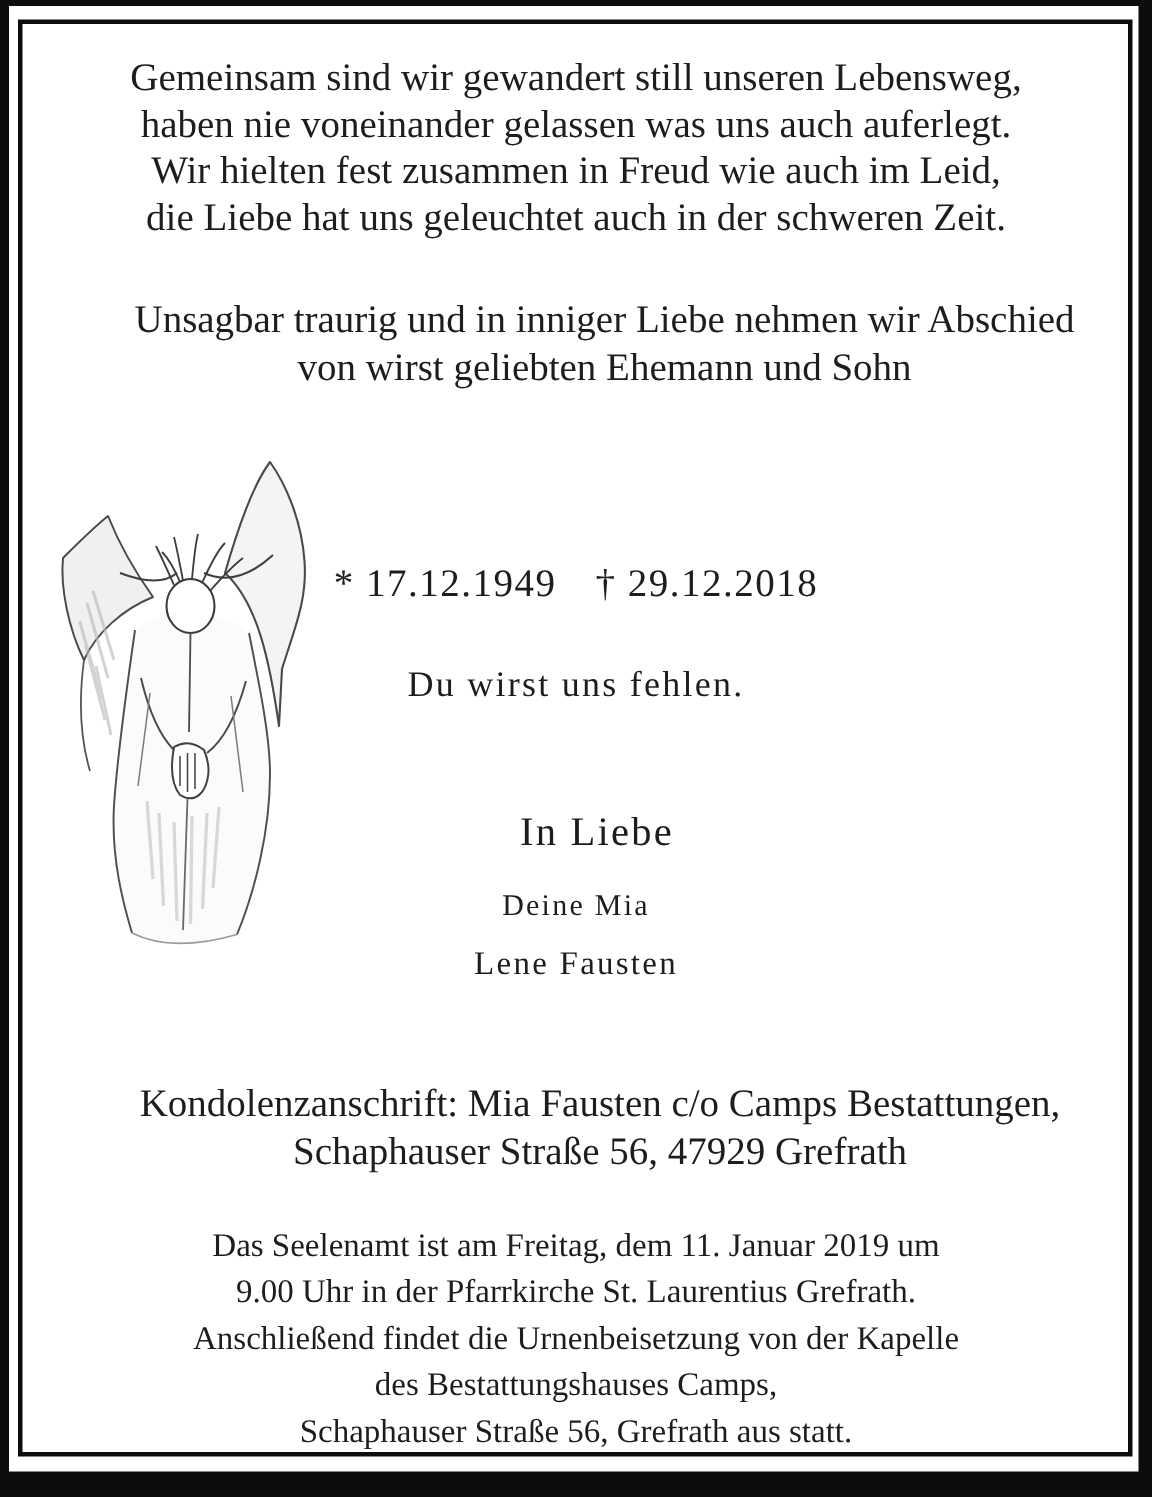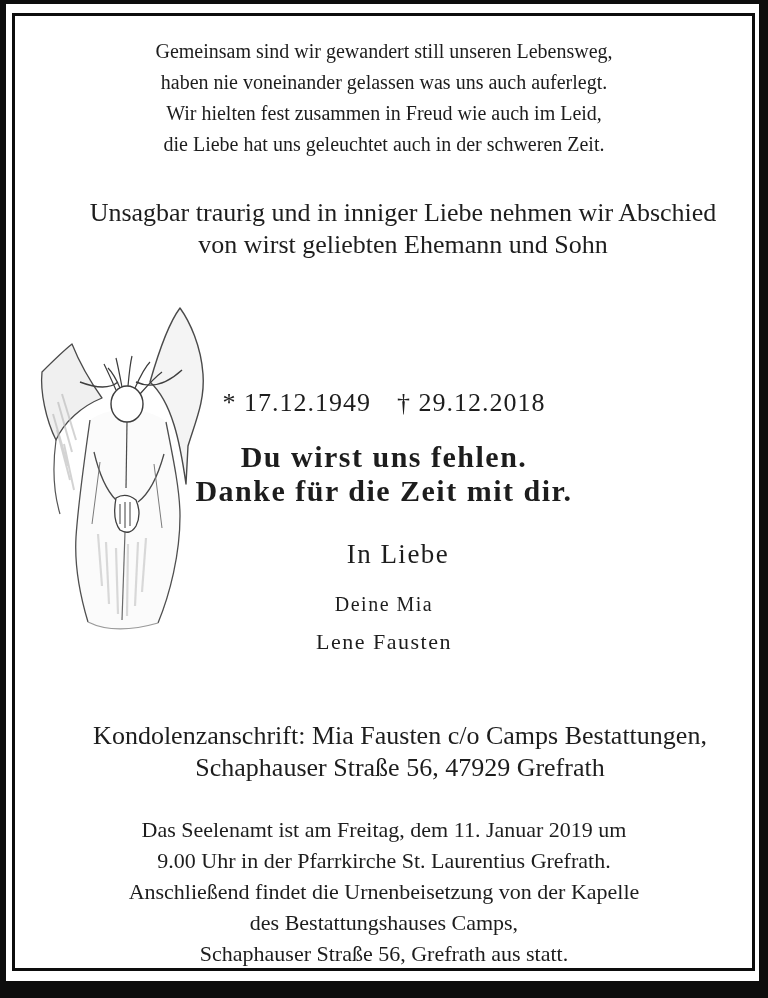"Gemeinsam sind wir gewandert still" .poem { font-size: 20px -> 26px }
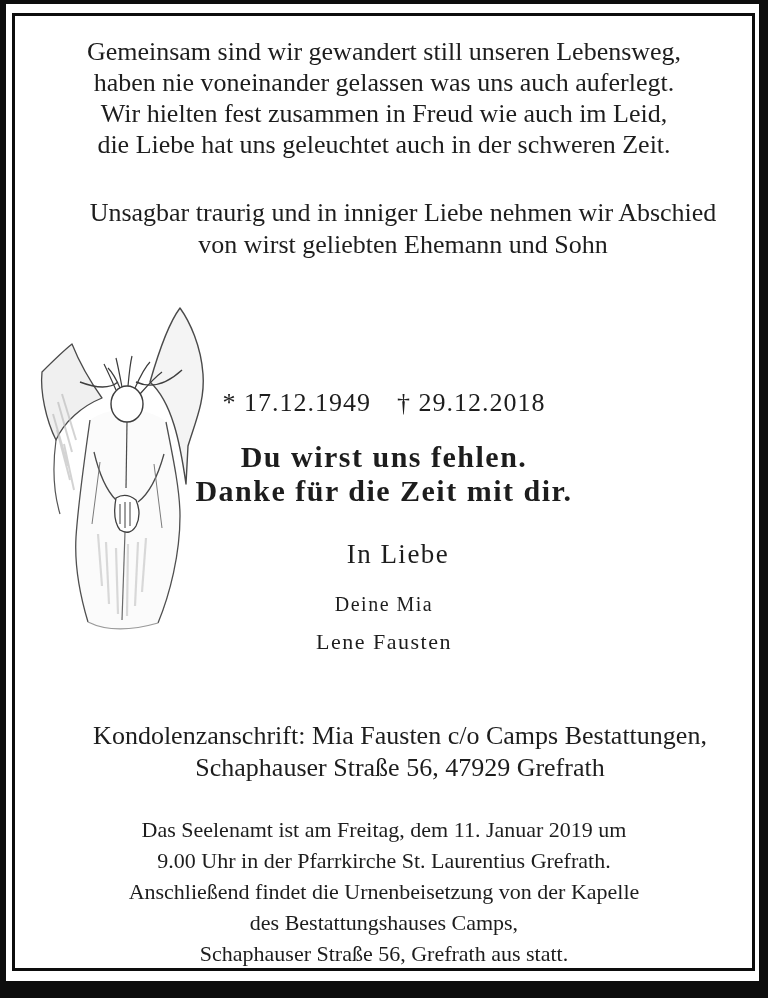"* 17.12.1949 † 29.12.2018" .dates { top: 388px -> 374px }
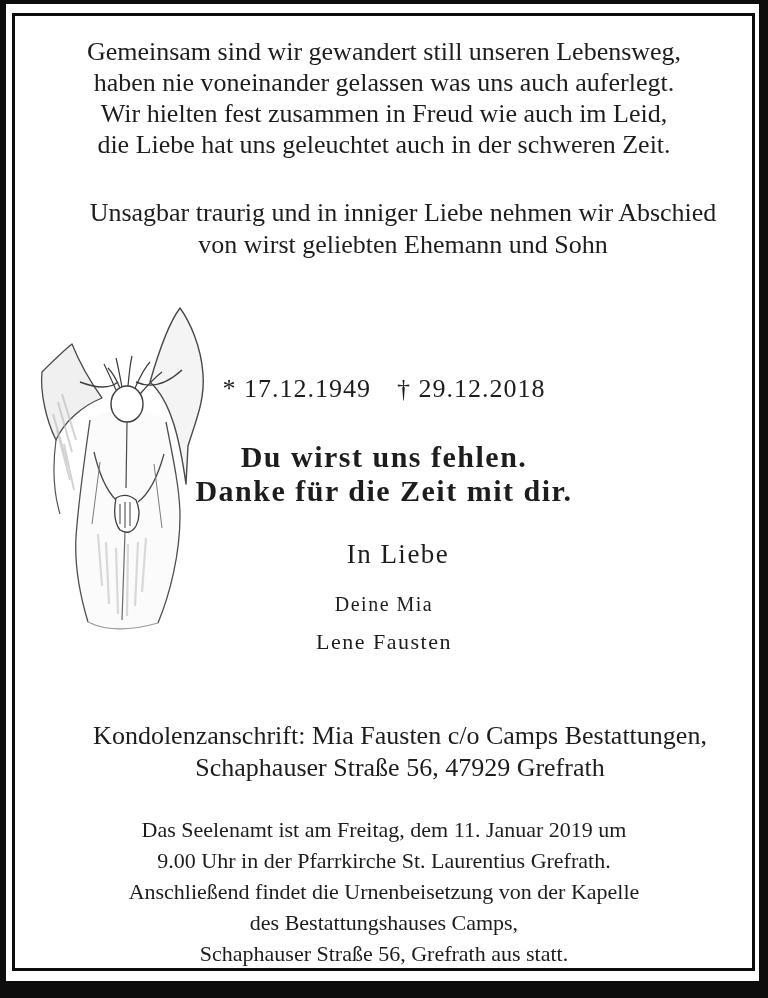"Du wirst uns fehlen." .farewell { font-size: 30px -> 24px; font-weight: bold -> none }
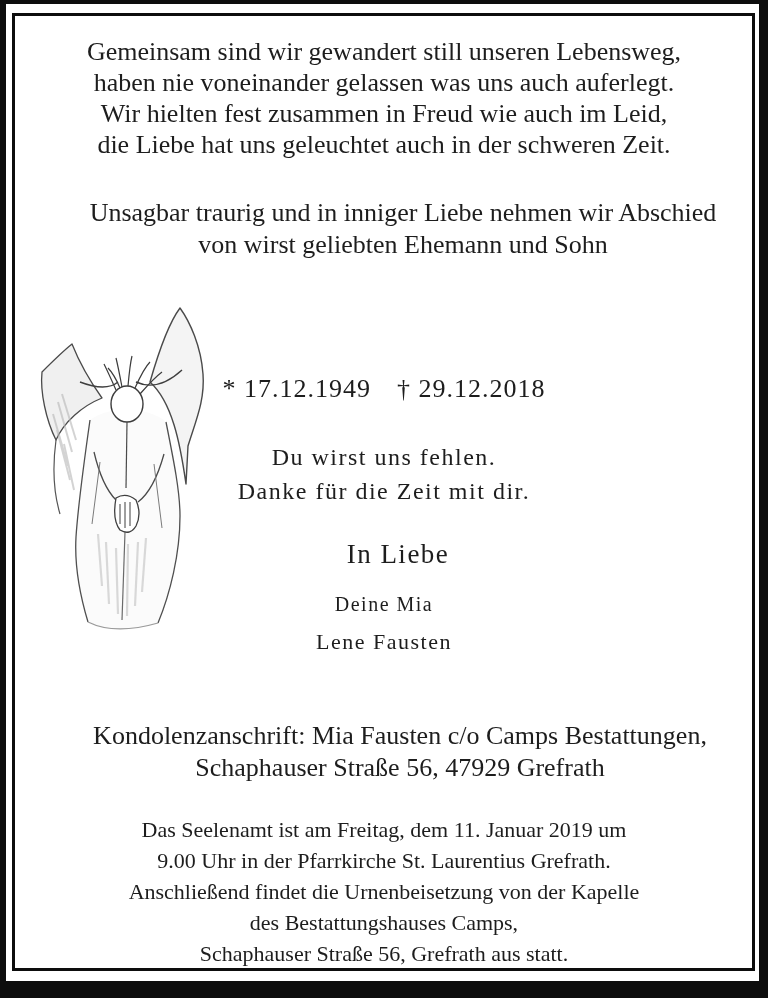"Danke für die Zeit mit" div { html: <div>Danke für die Zeit mit dir.</div> -> none }
